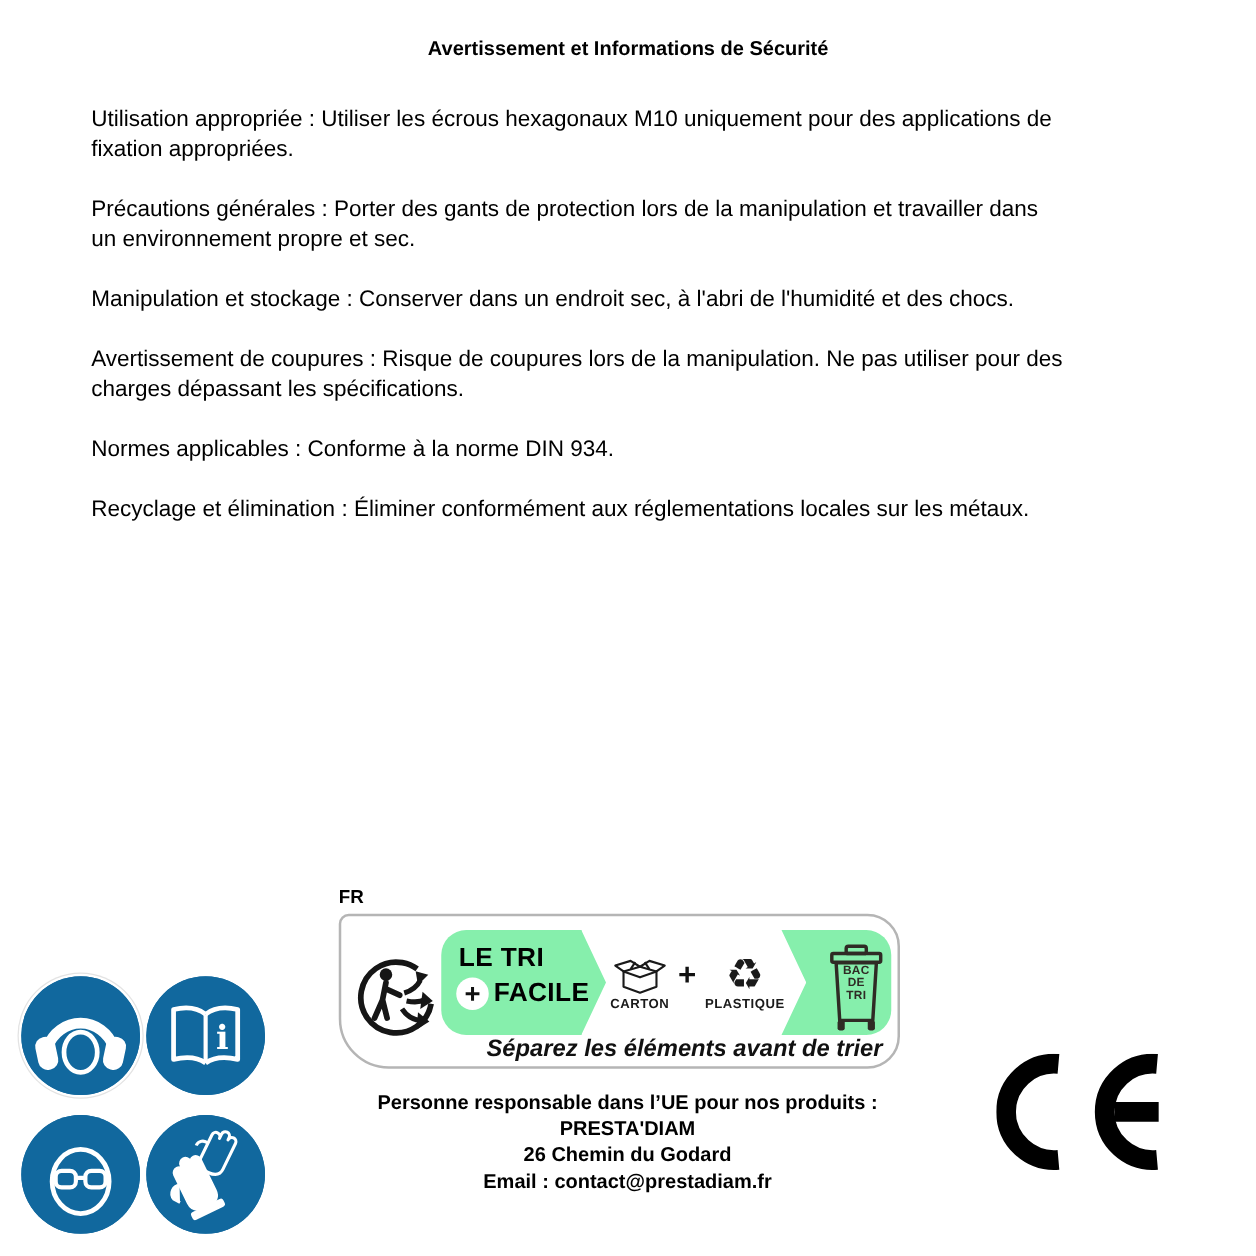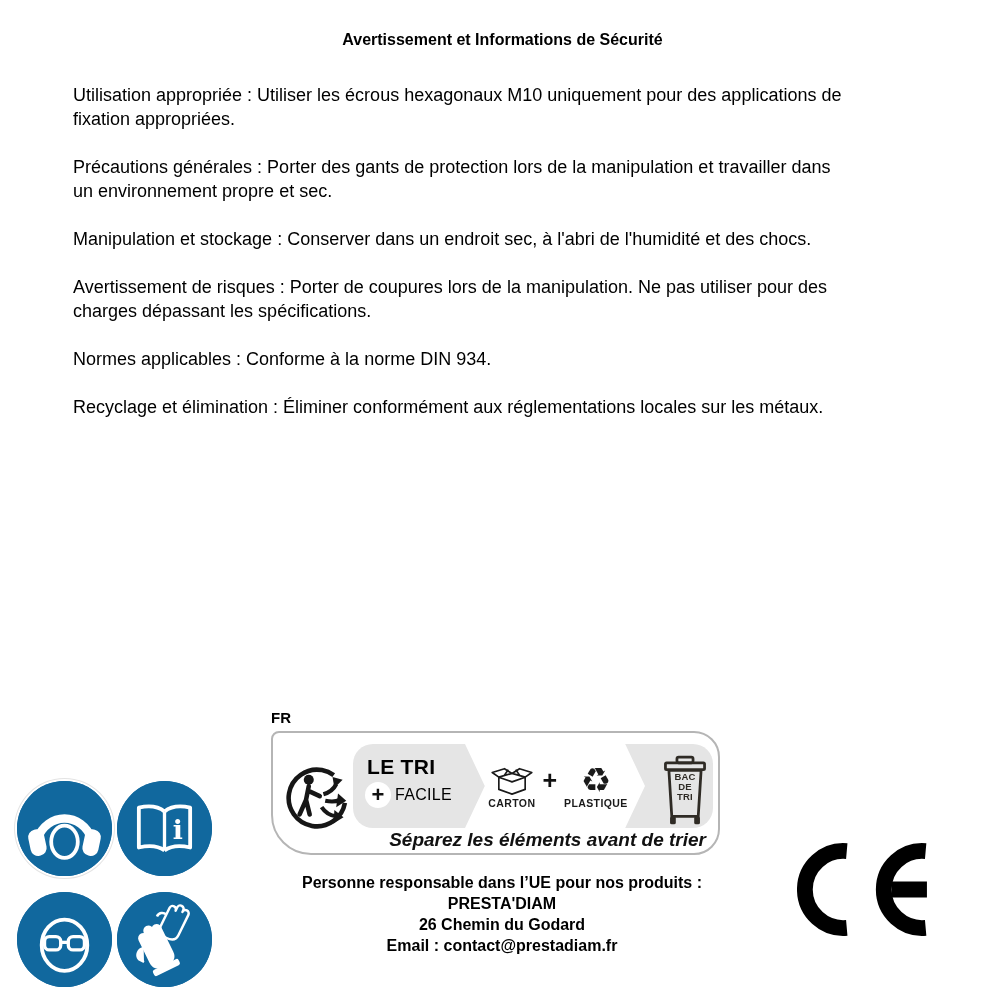"Avertissement de risques : Porter" p { text: risques : Porter -> coupures : Risque }
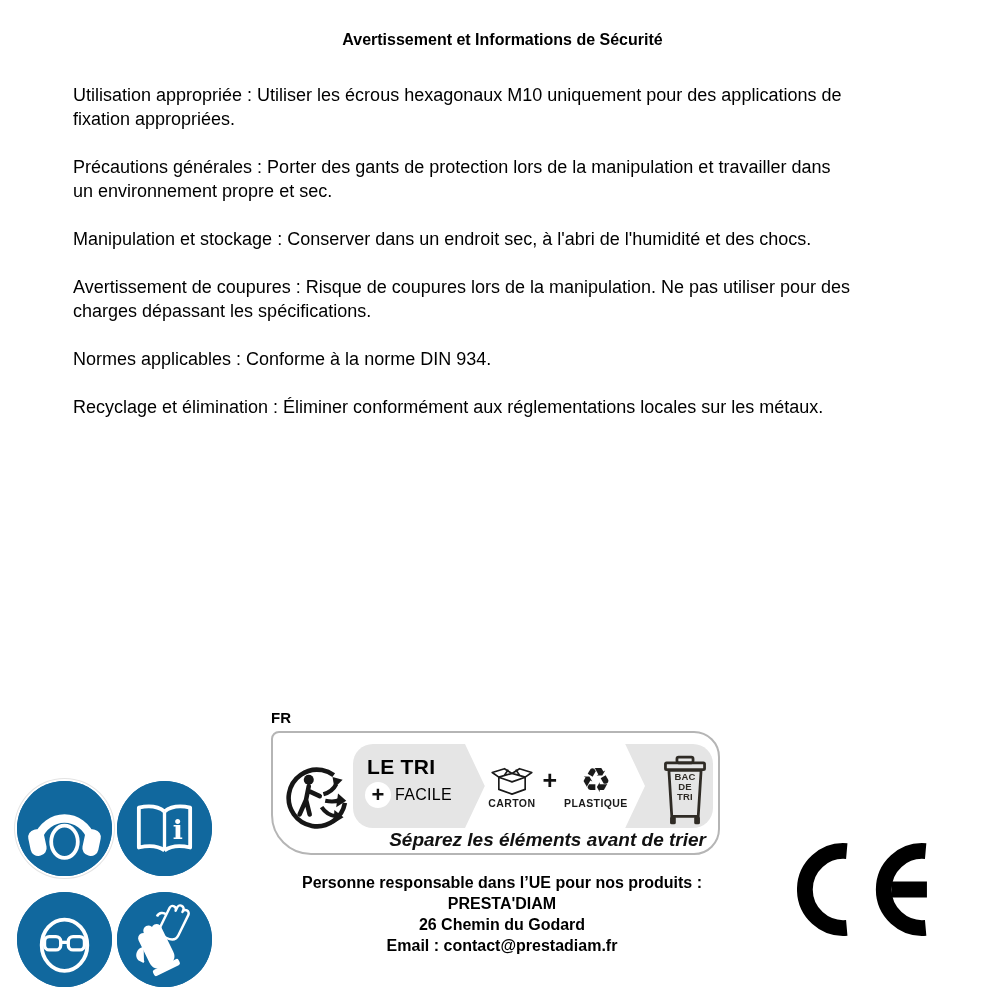"LE TRI" .yellowband { background: #e5e5e5 -> #86efac }
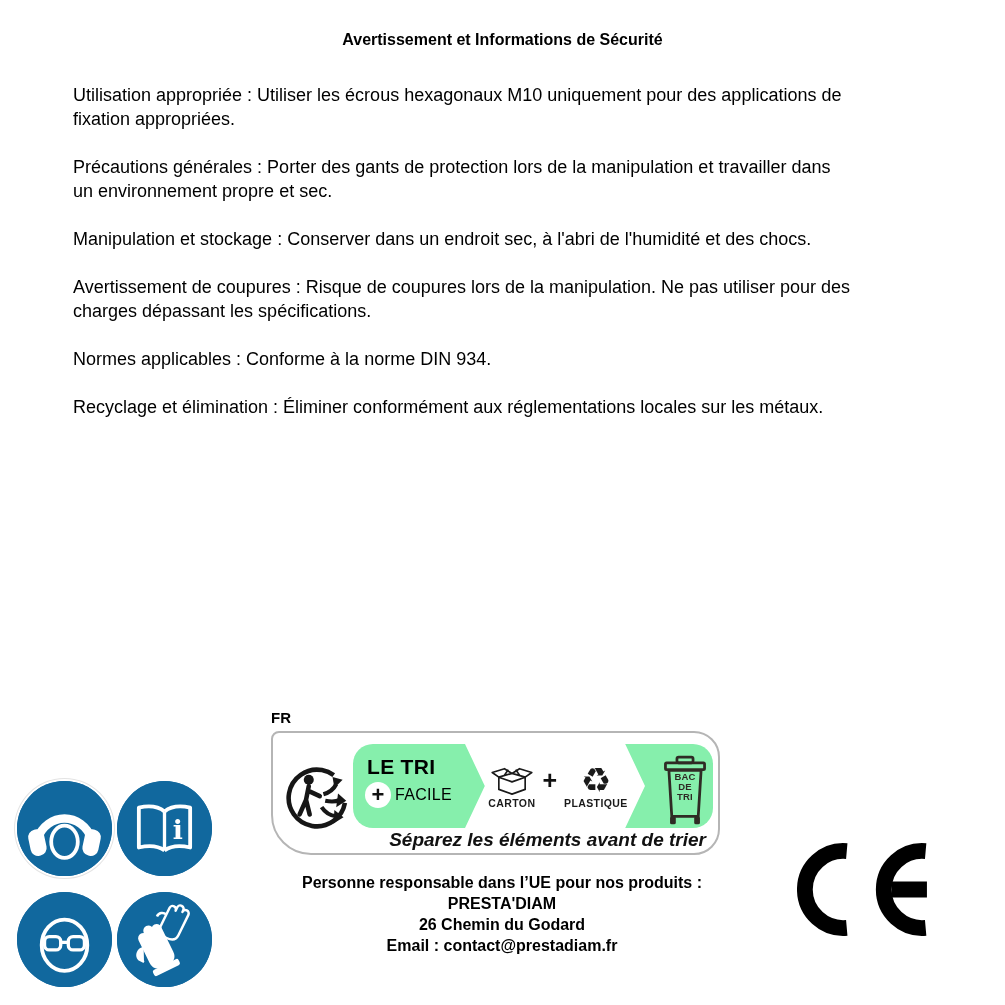"FACILE" .letri .fac { font-size: 16px -> 21px; font-weight: 400 -> 700 }
